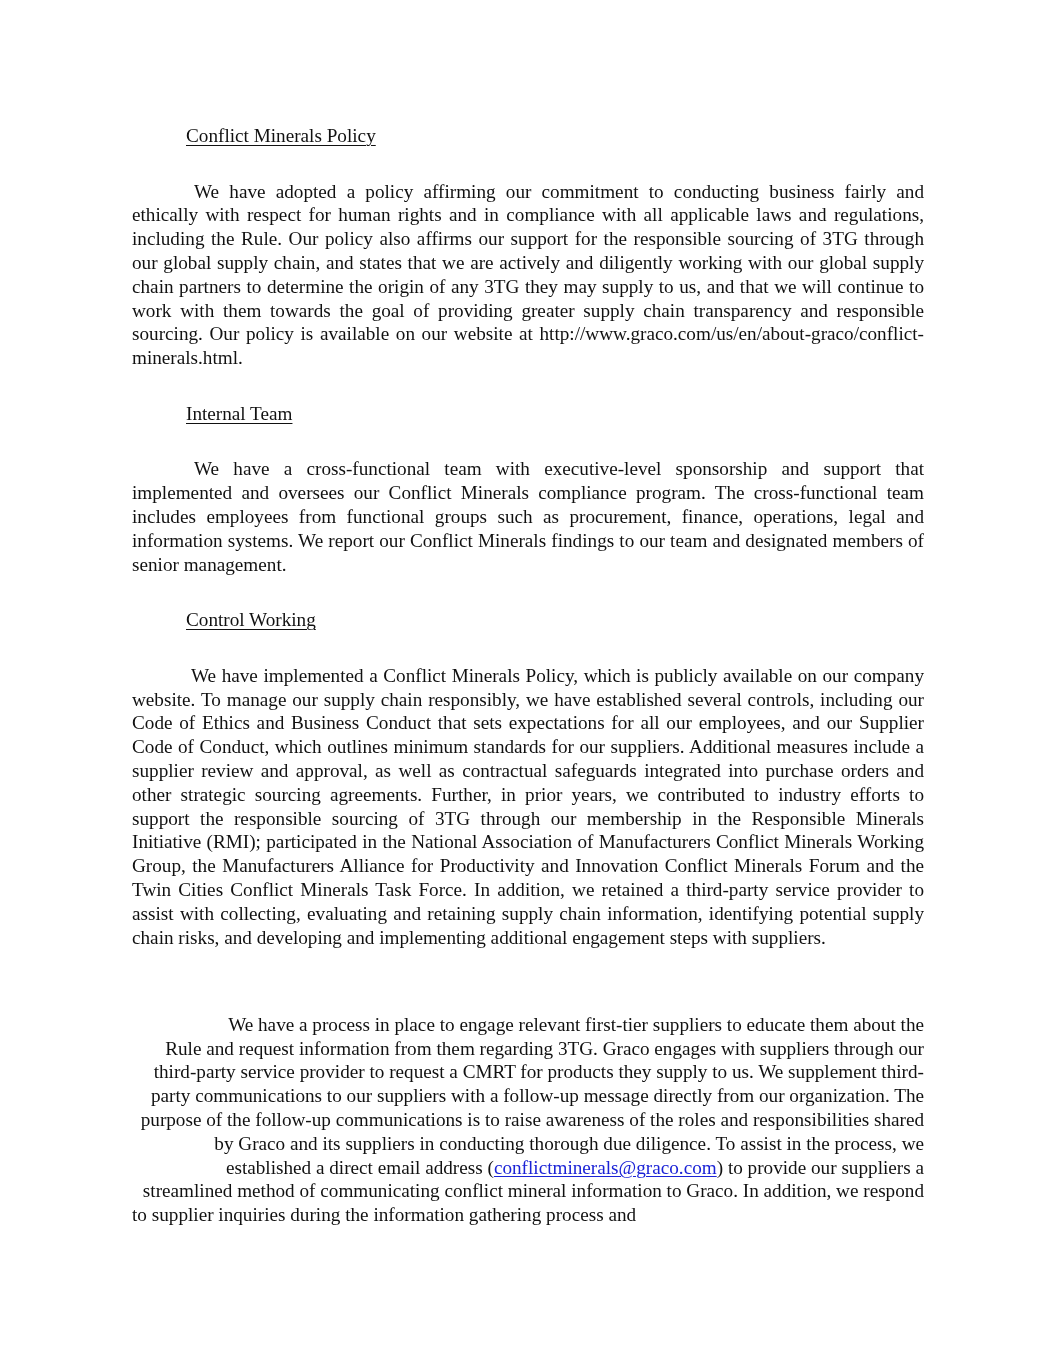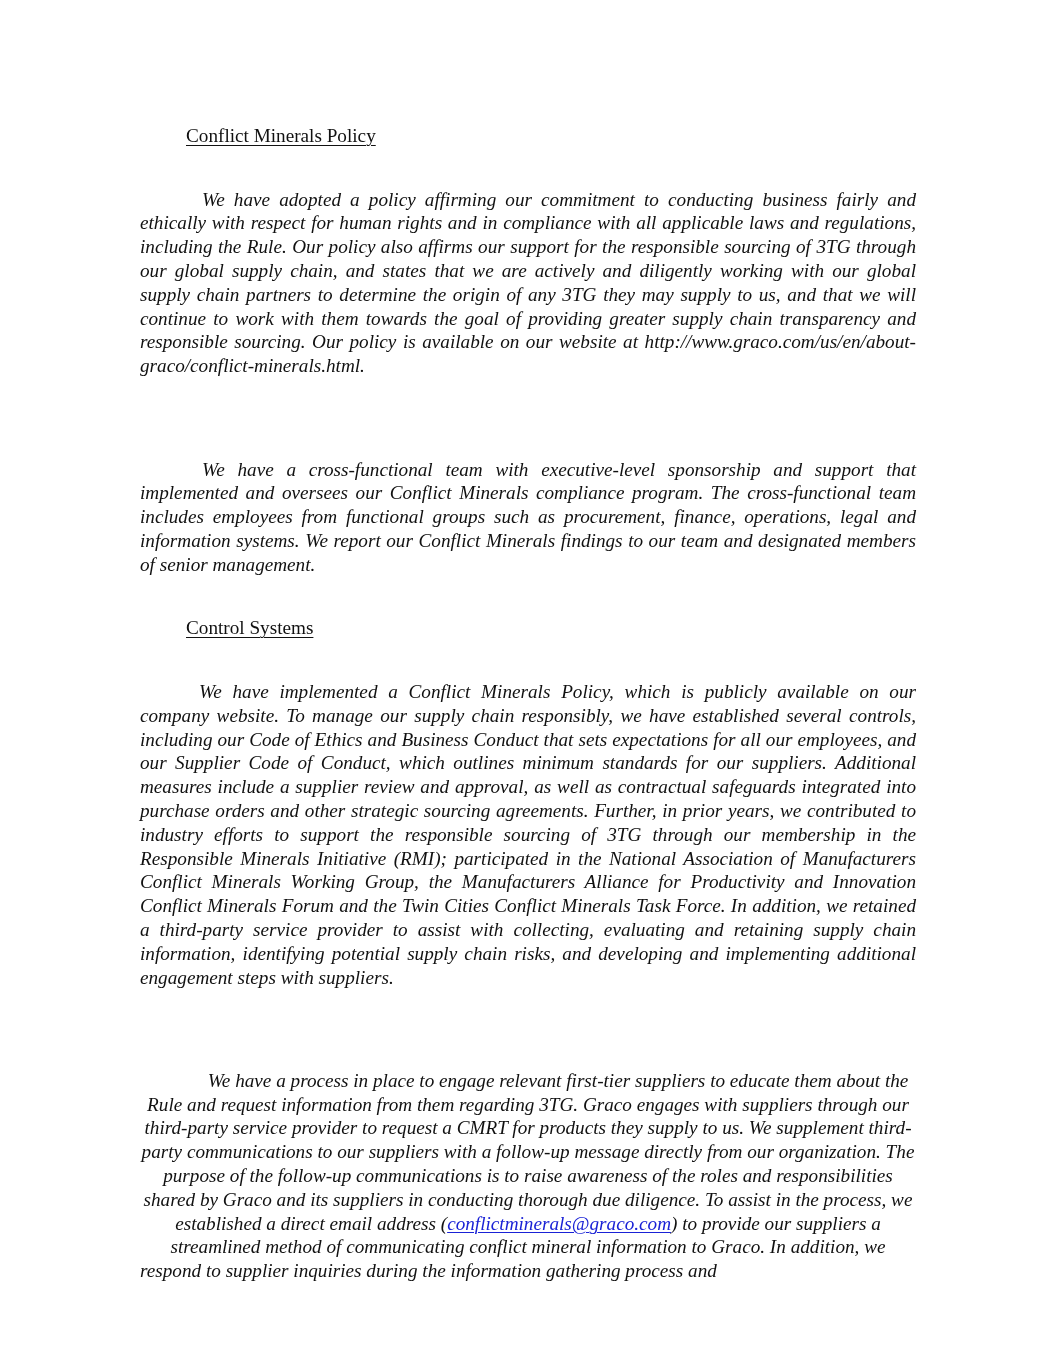"We have adopted a policy" .para { font-style: italic -> none; margin: 16px -> 8px }
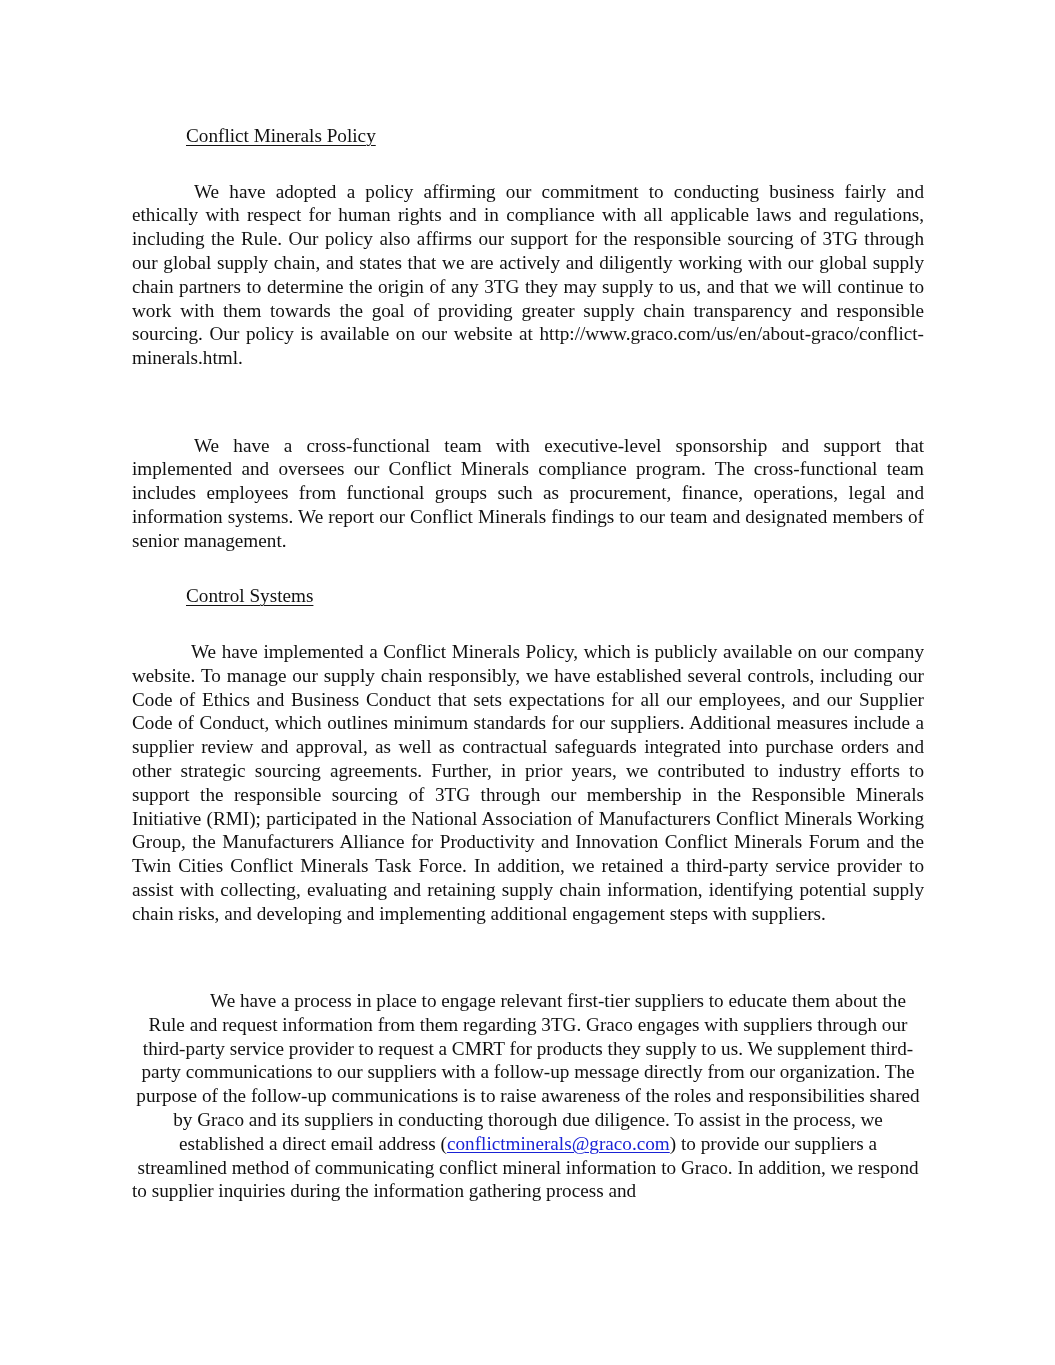"Internal Team" h3.heading { html: none -> <h3>Internal Team</h3> }
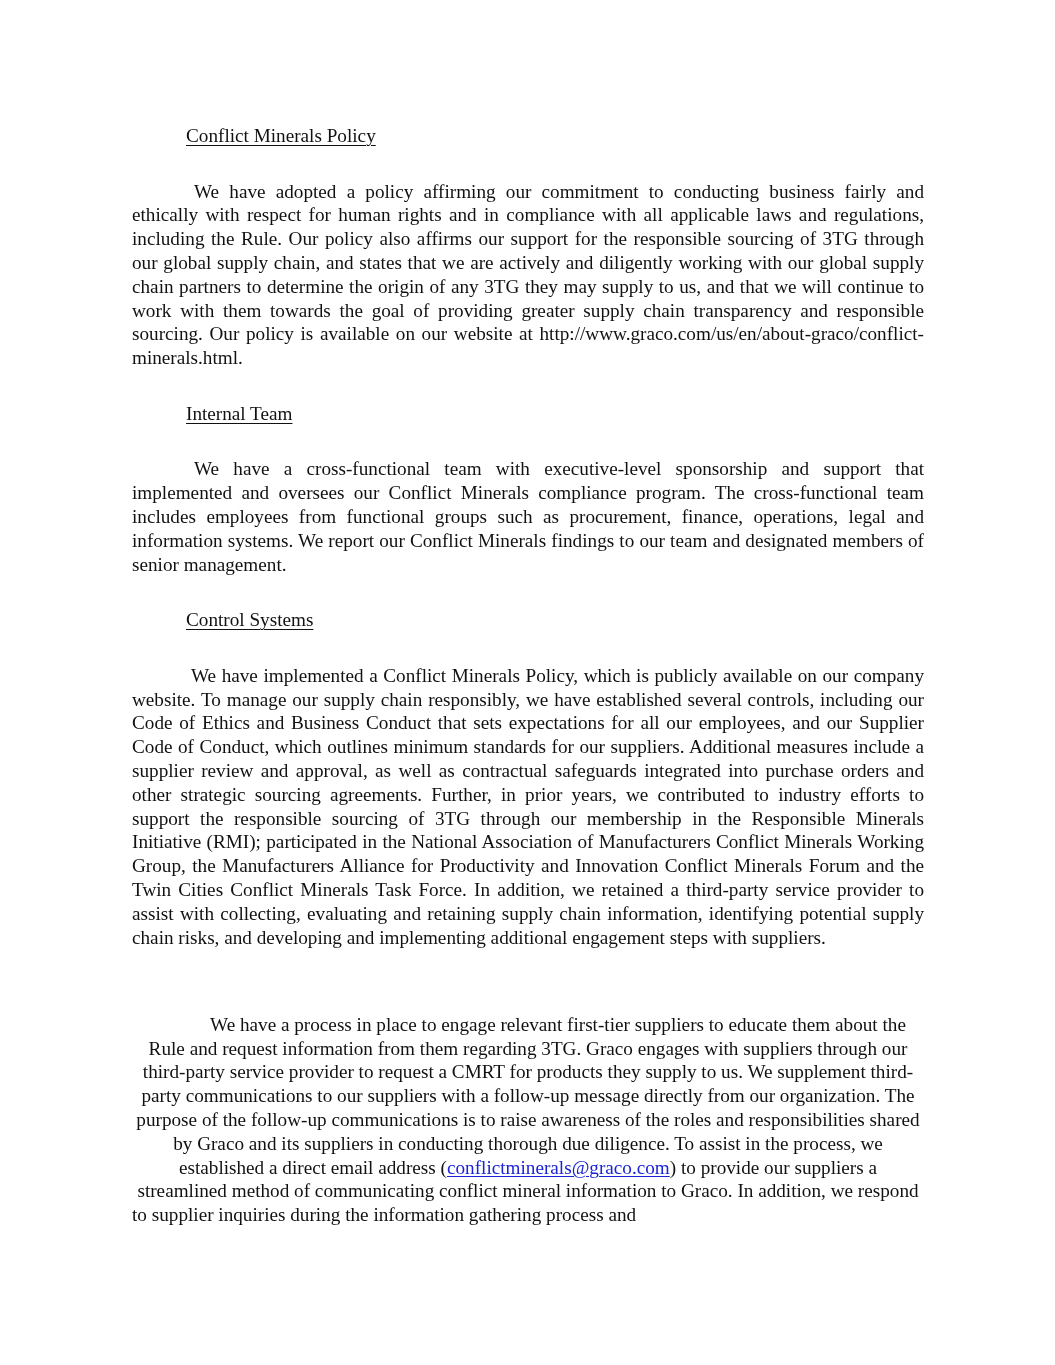"Control Systems" h3.heading { text: Systems -> Working }
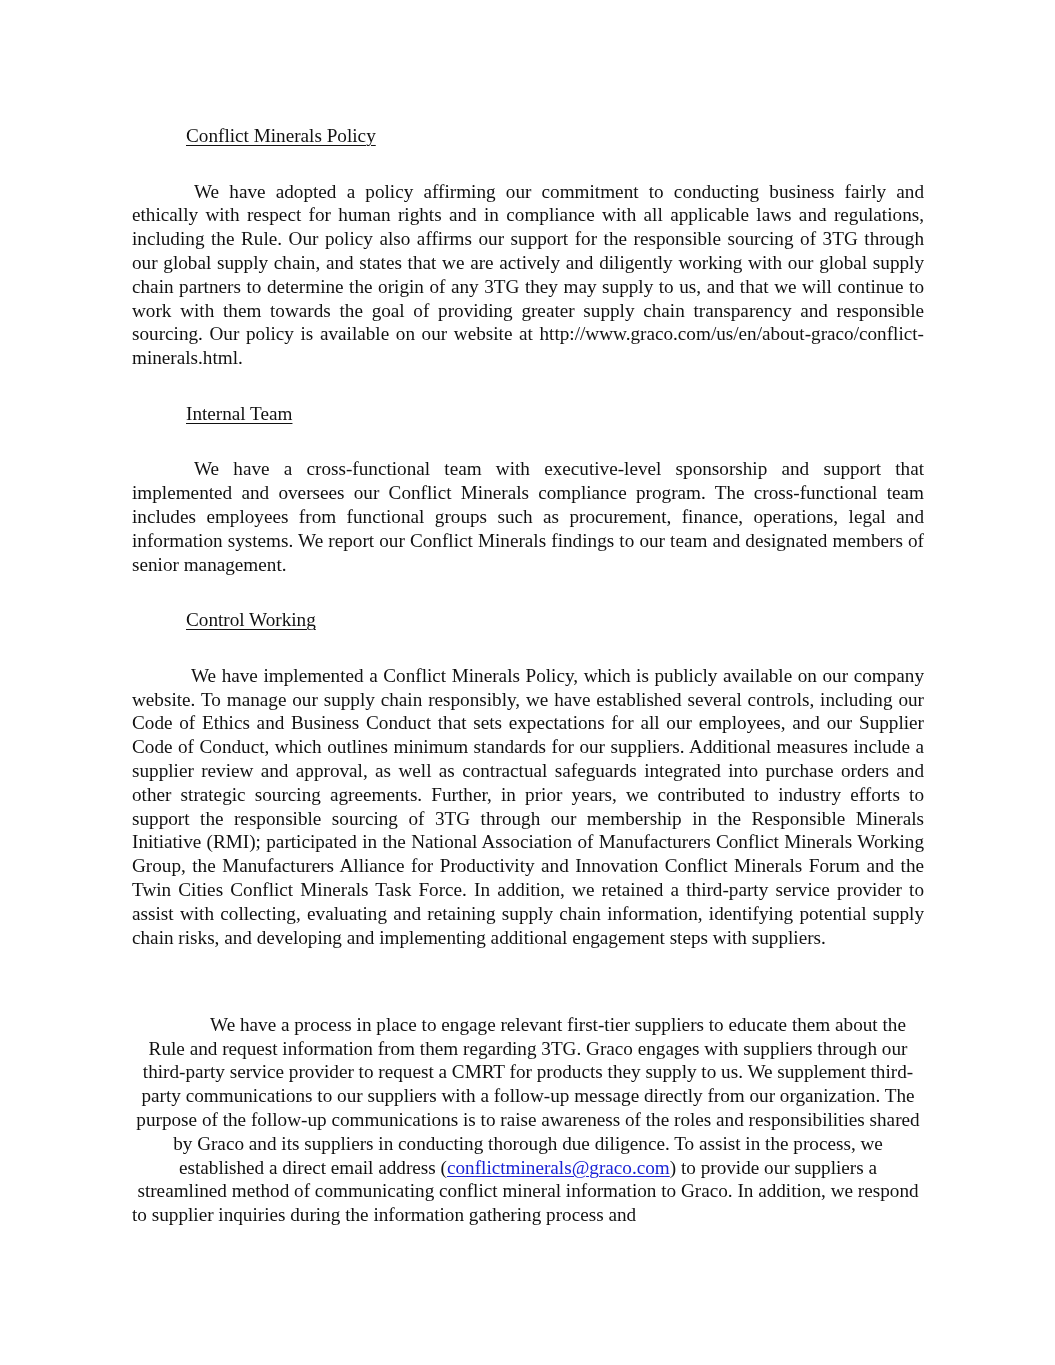"We have a process in" .para.ragged { text-align: center -> right }
